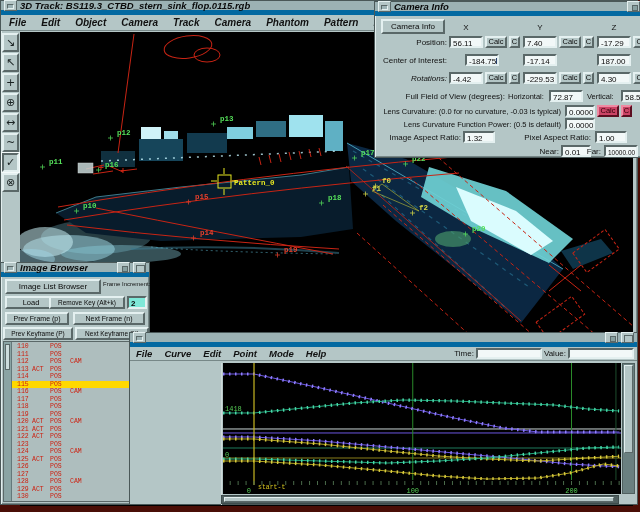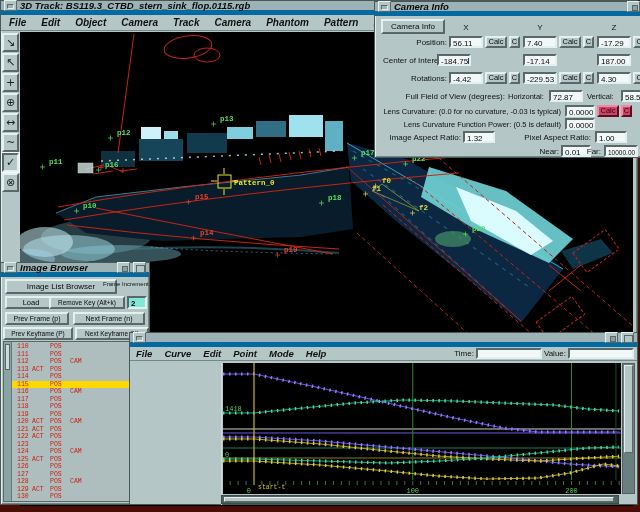"-184.75" span.field { left: 62px -> 90px }
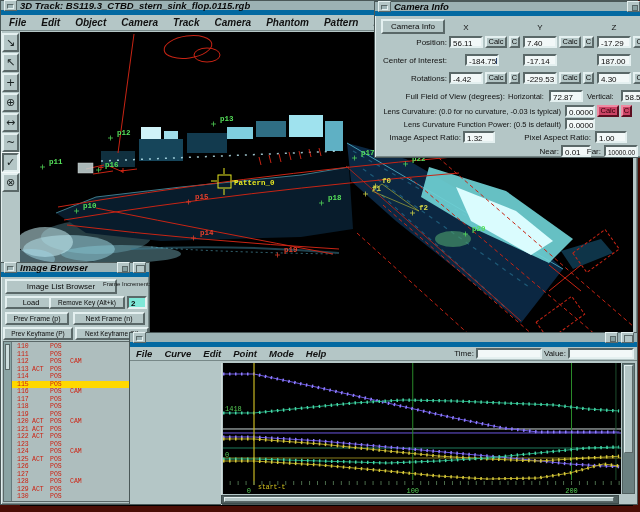"Rotations:" span.ci-rowlabel { font-style: none -> italic }
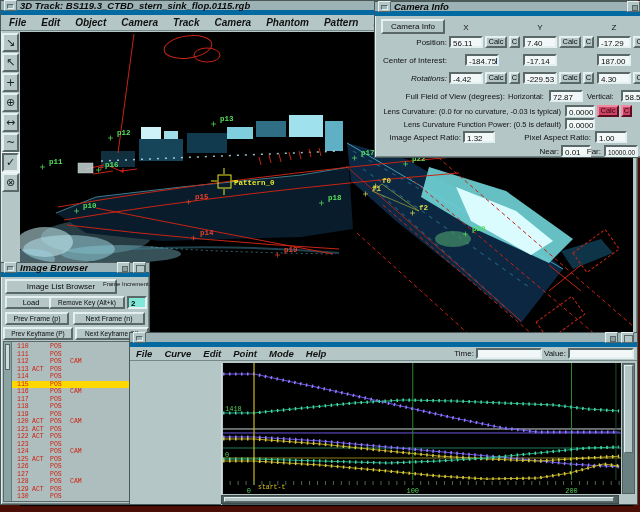"Image List Browser" span.btn { width: 112px -> 96px }
